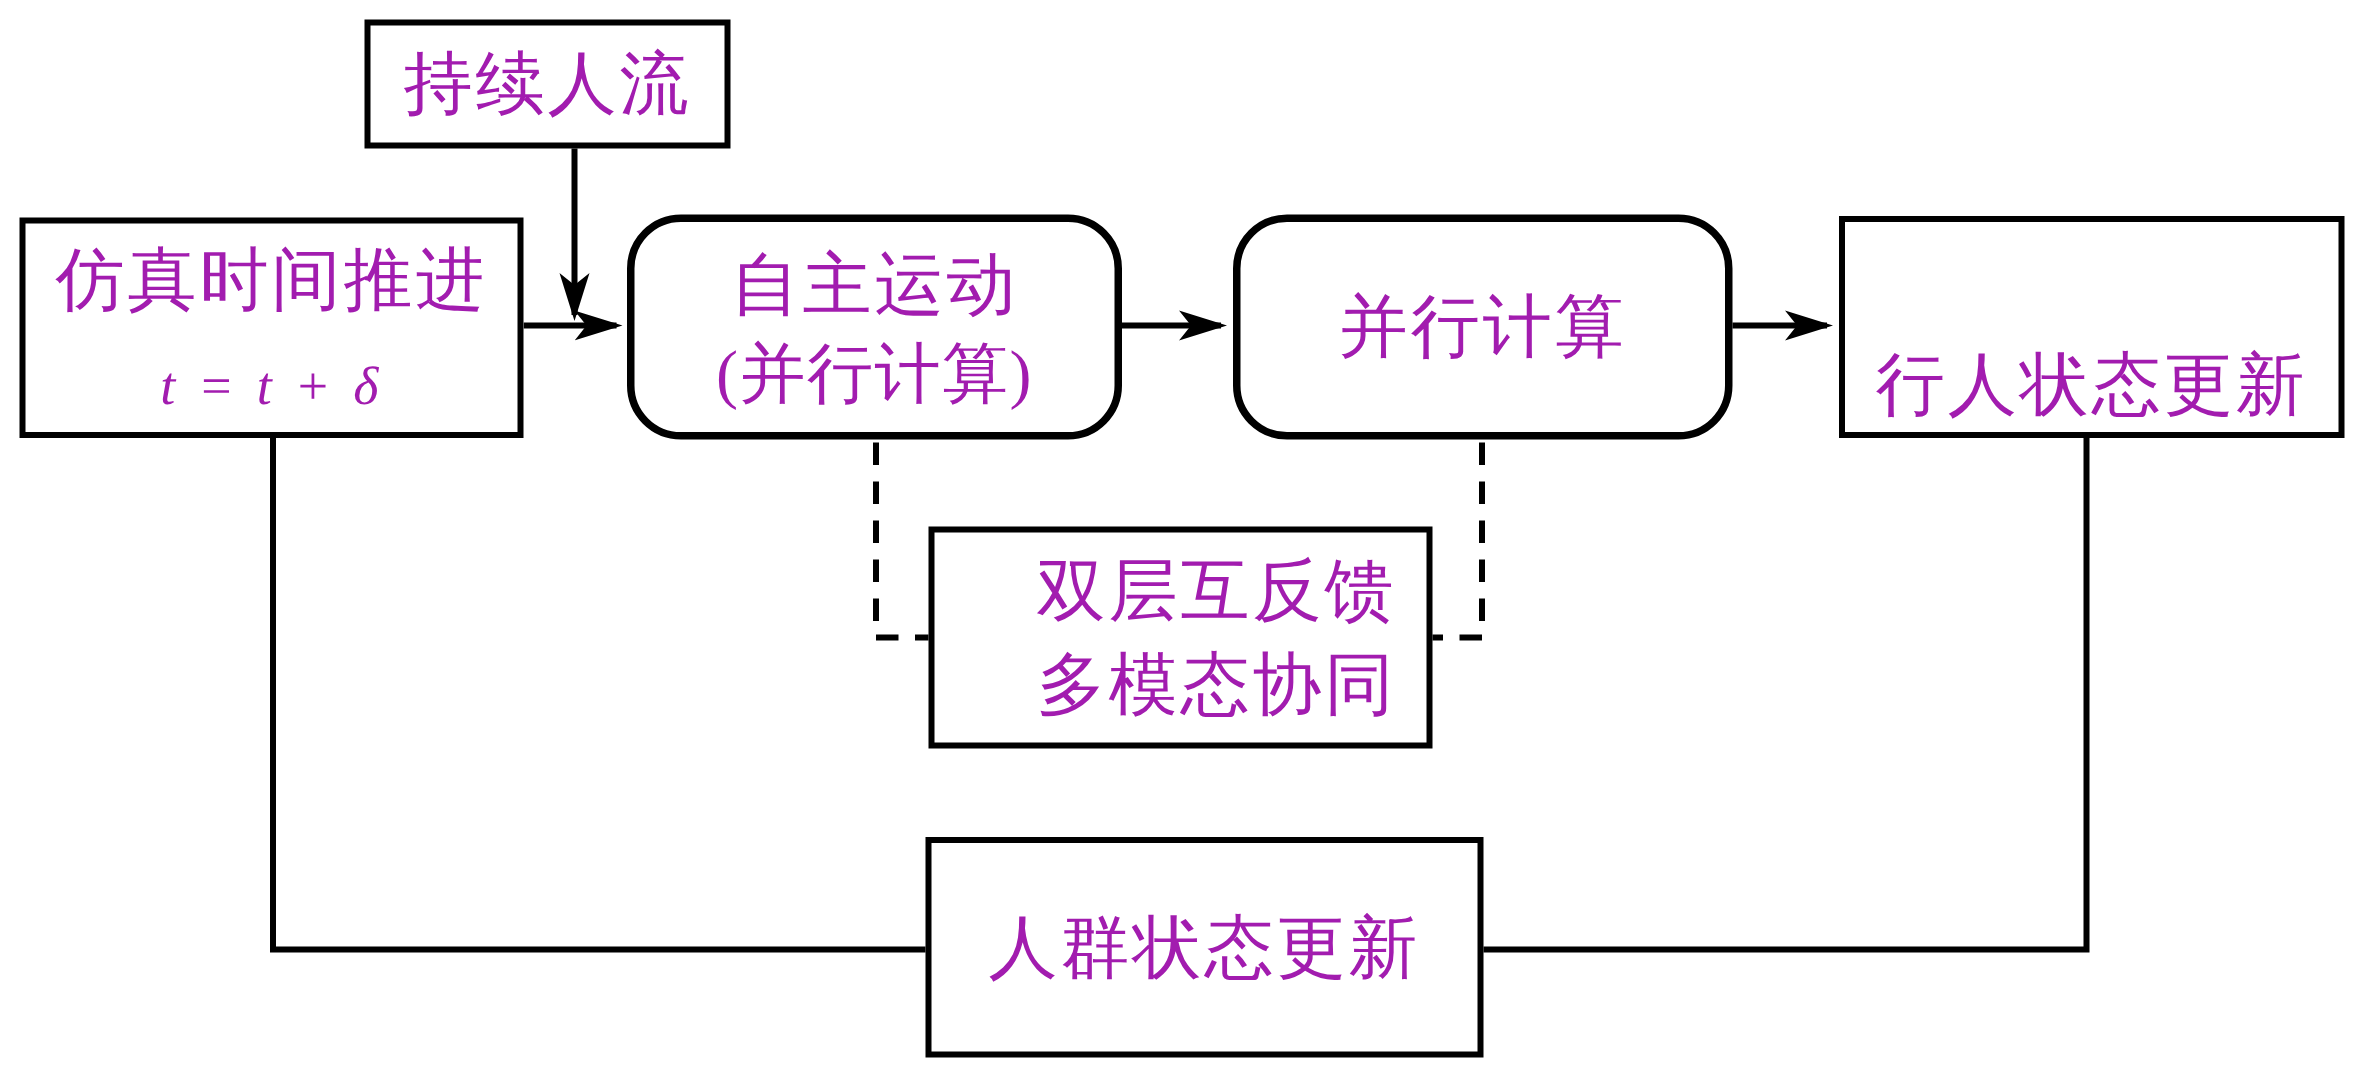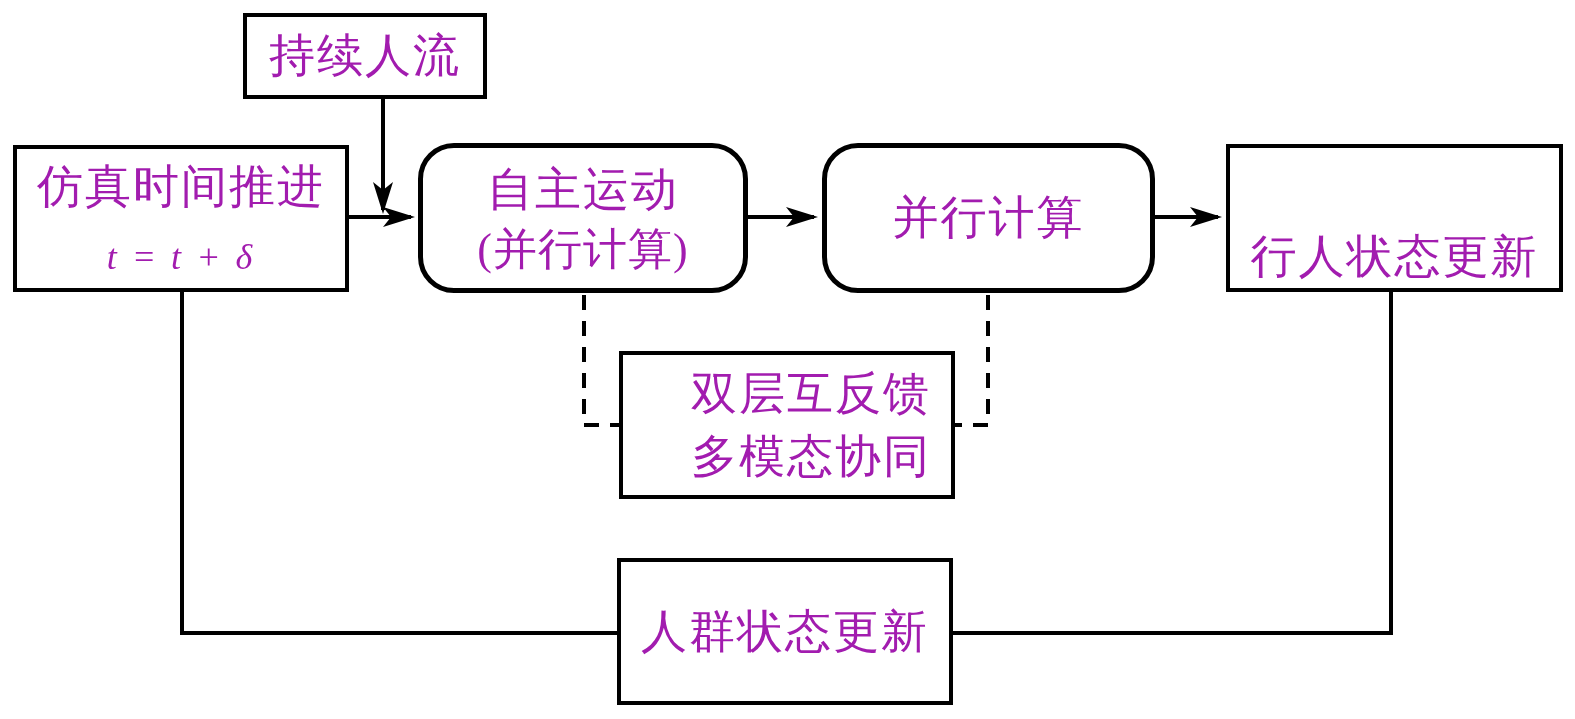"人群状态更新" #node-crowd { width: 336px -> 372px }
